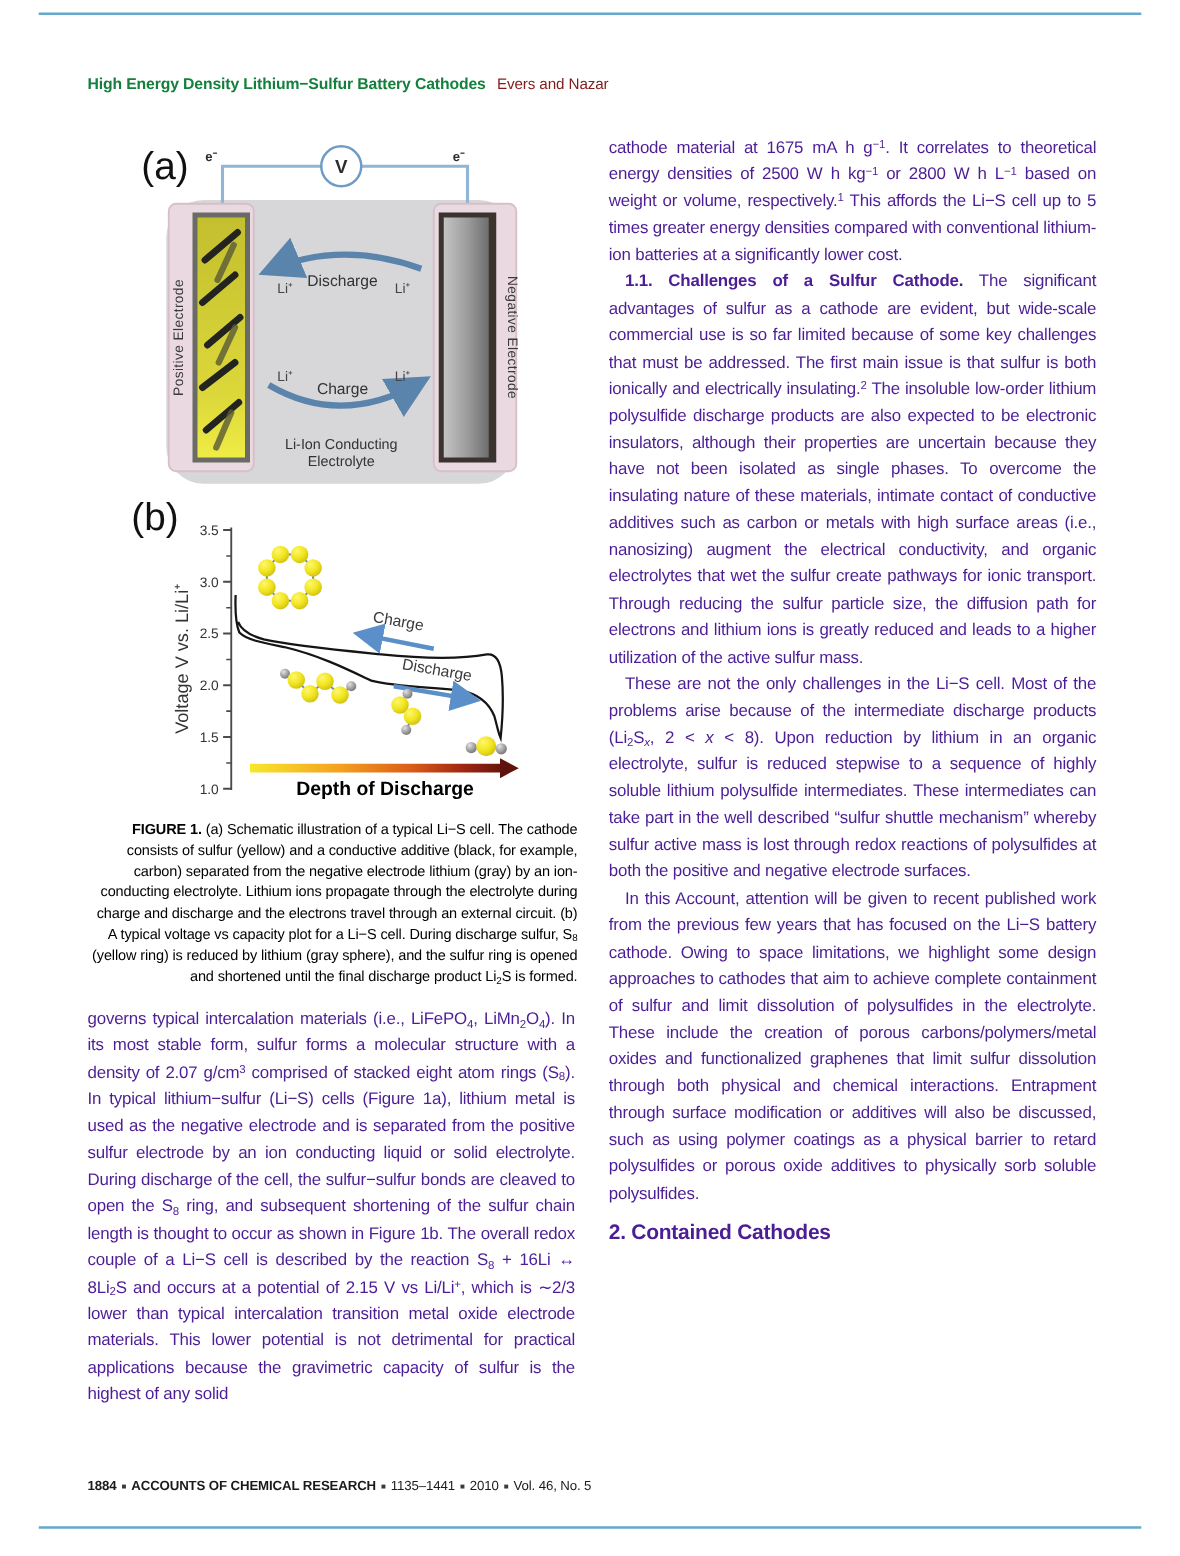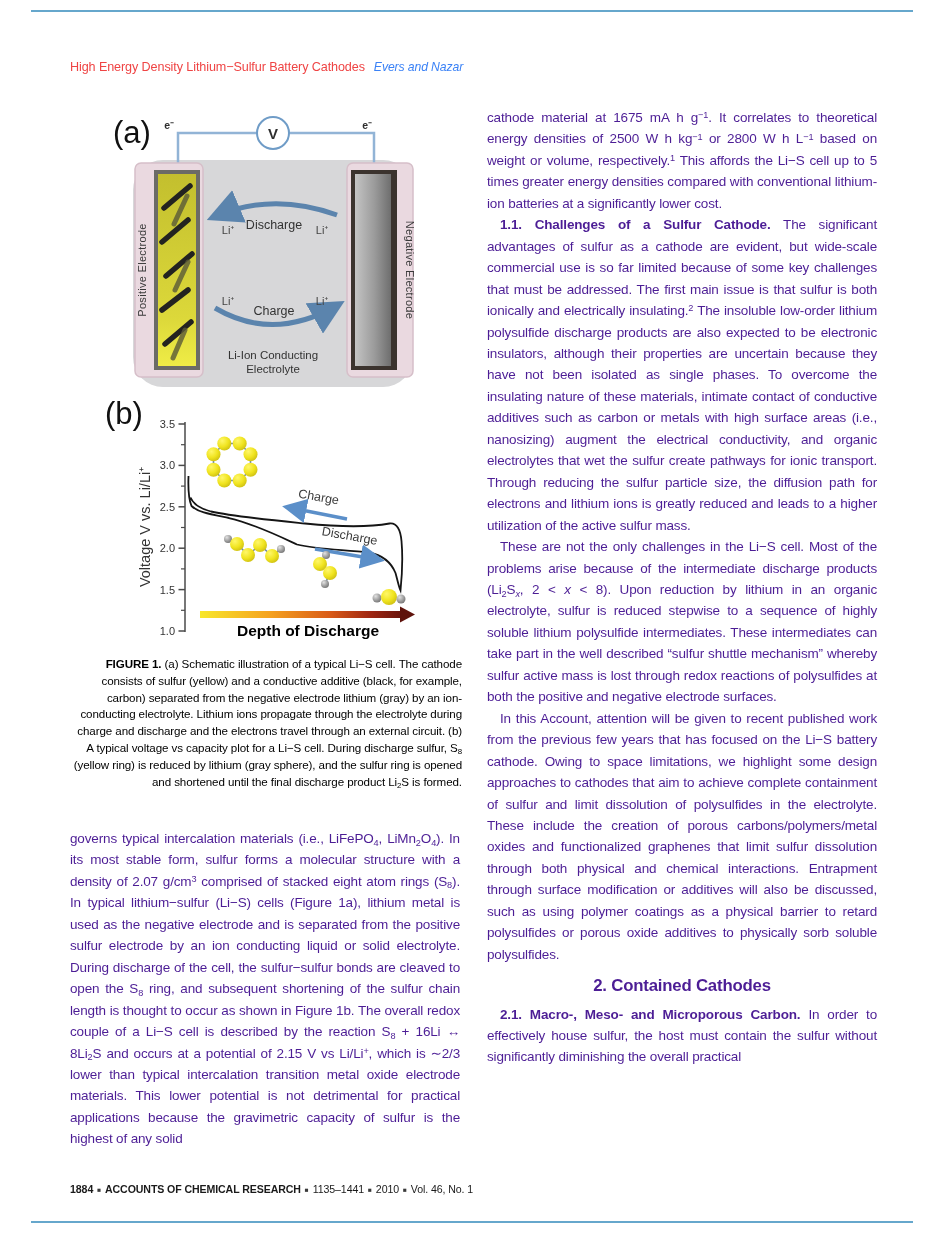"High Energy Density Lithium−Sulfur" .running-head .title { color: #ef4444 -> #15803d; font-weight: normal -> bold }
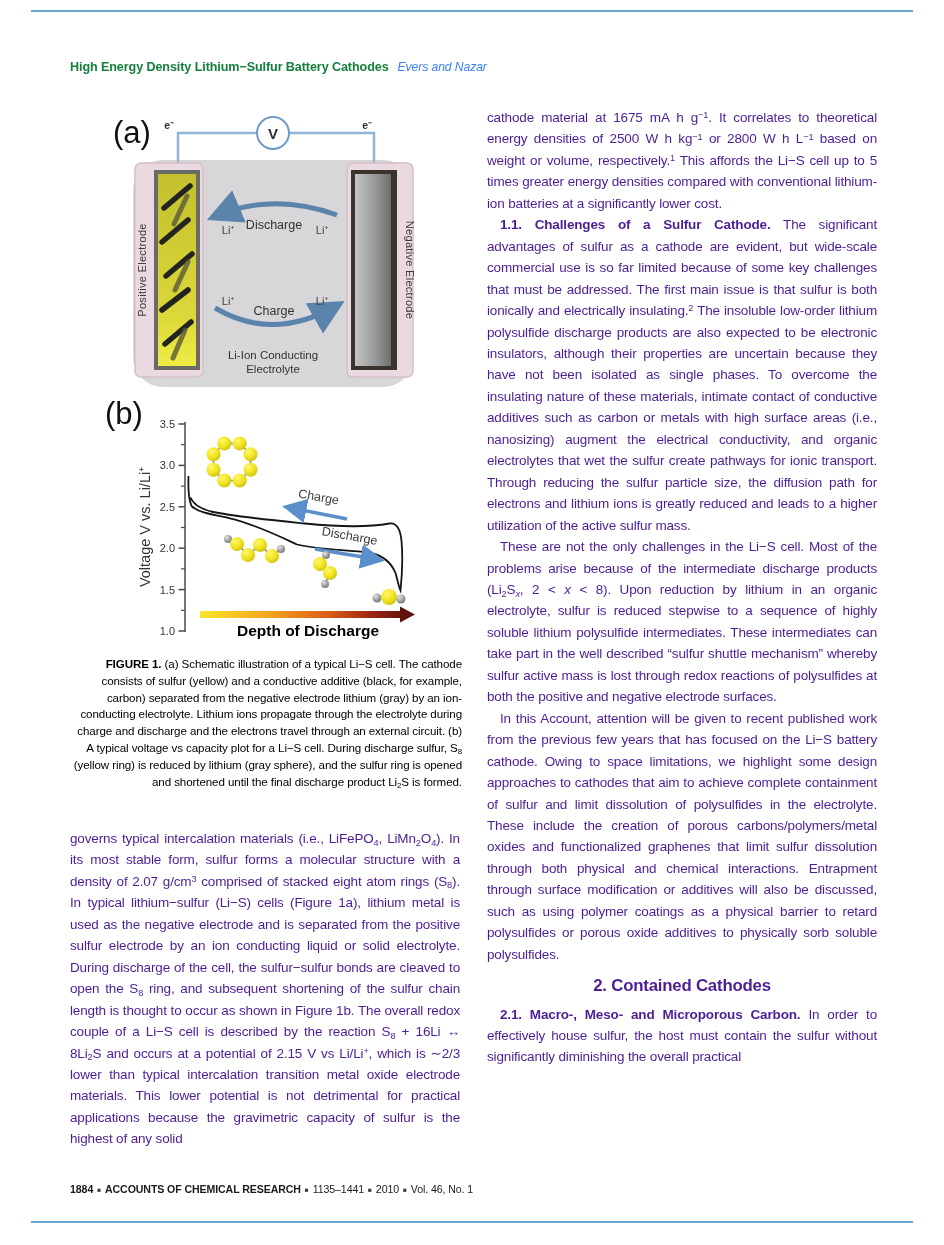"Evers and Nazar" .running-head .authors { color: #3b82f6 -> #7f1d1d; font-style: italic -> none }
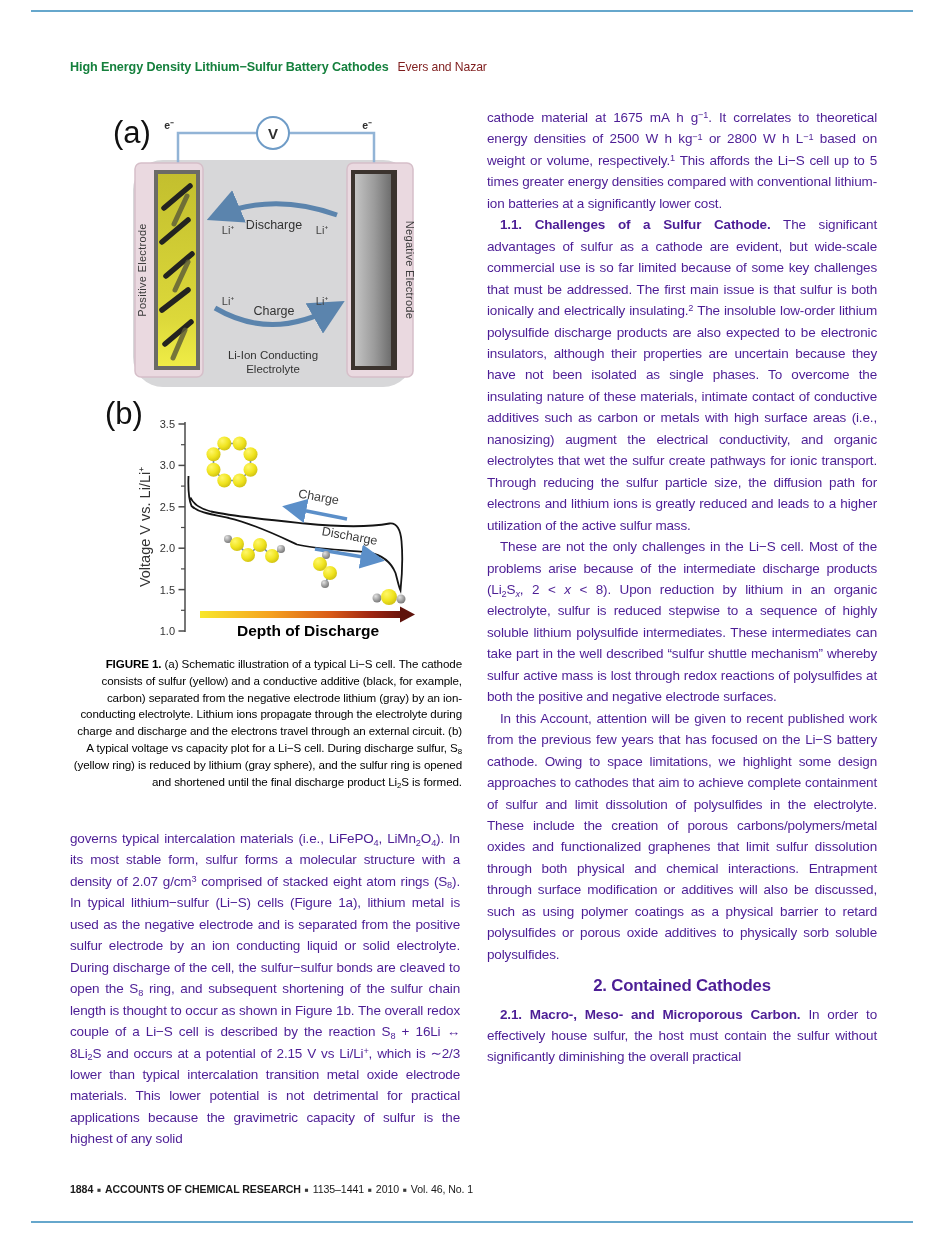"governs typical intercalation materials" .left-col { top: 828px -> 804px }
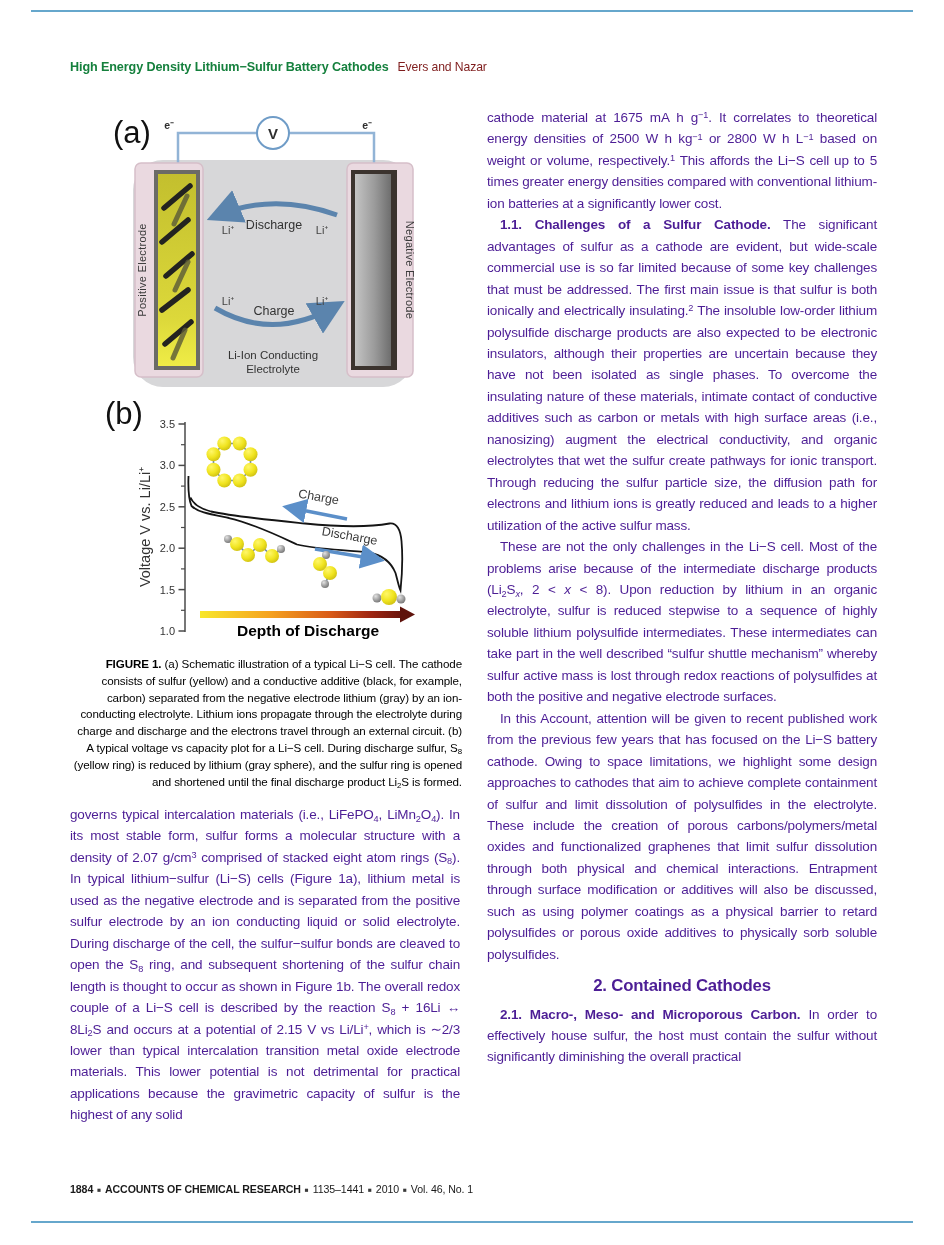"2. Contained Cathodes" .section-heading { text-align: center -> left }
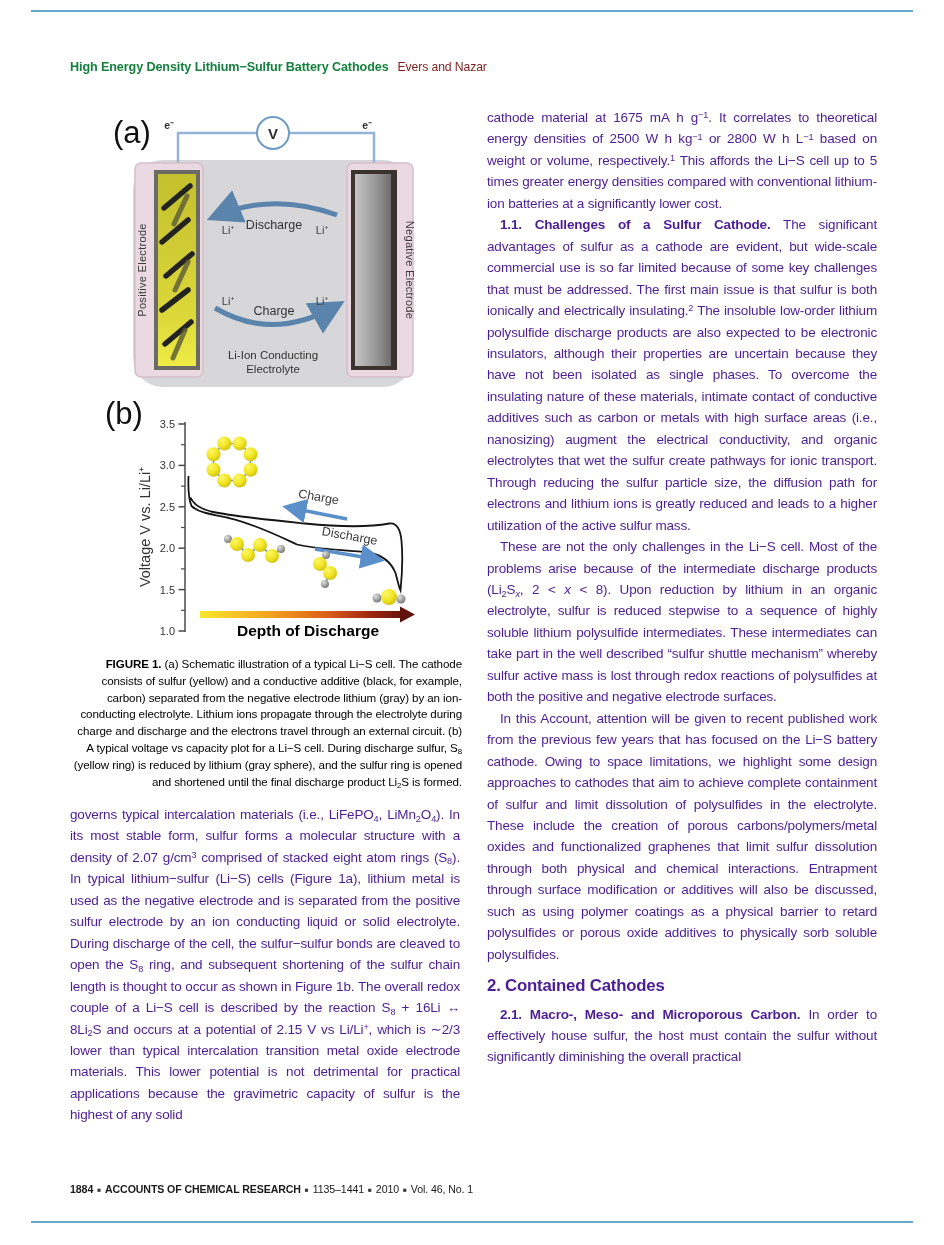"2.1. Macro-, Meso- and Microporous" p.indent { html: <p><span>2.1. Macro-, Meso- and Microporous Carbon.</span><span> In order to effectively house sulfur, the host must contain the sulfur without significantly diminishing the overall practical</span></p> -> none }
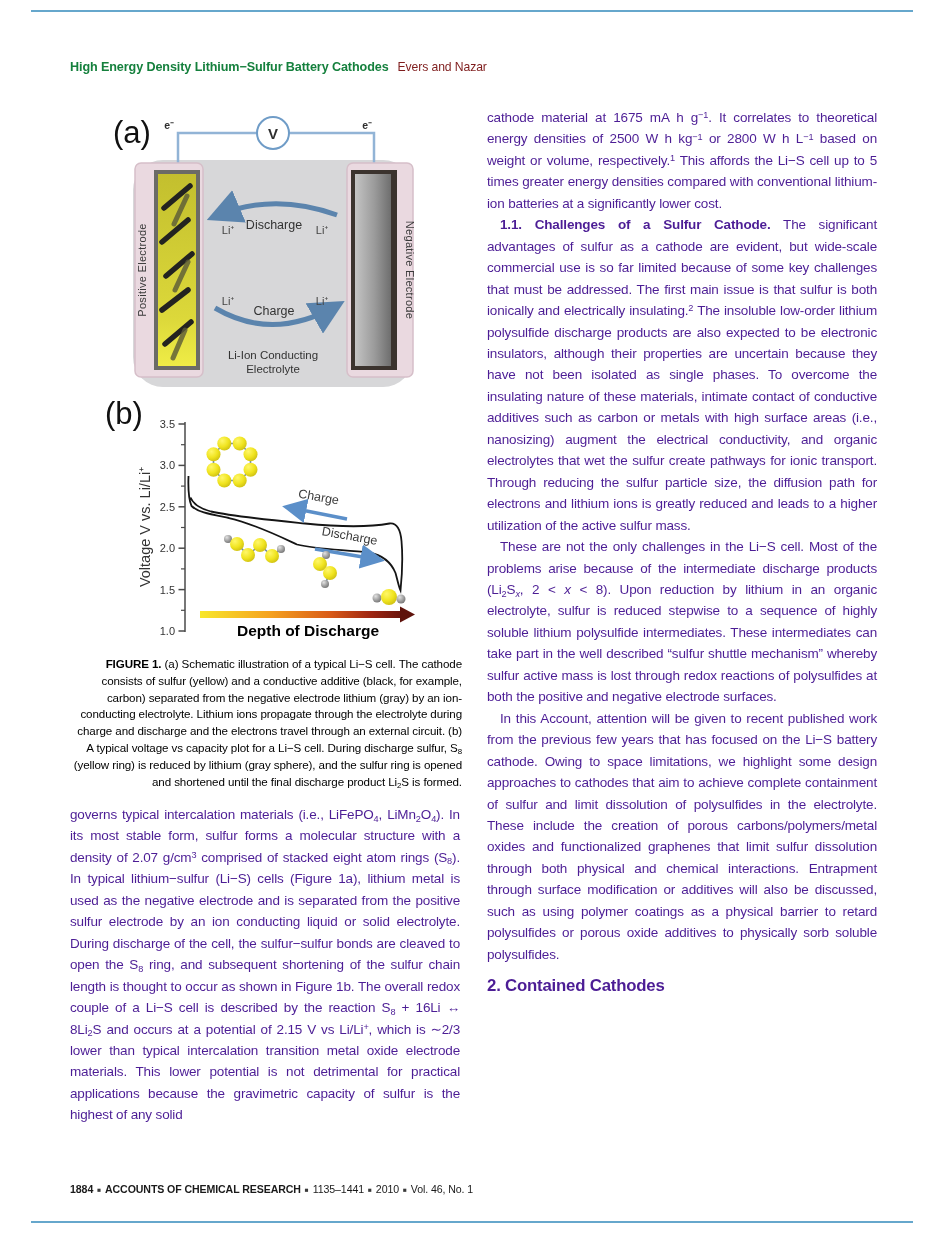"Vol. 46, No. 1" span { text: 1 -> 5 }
